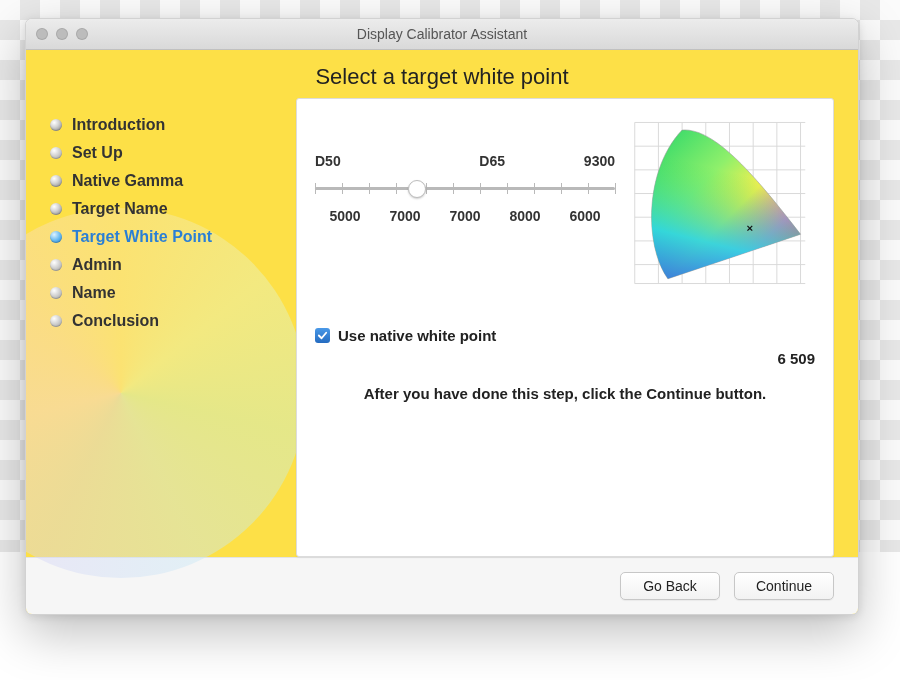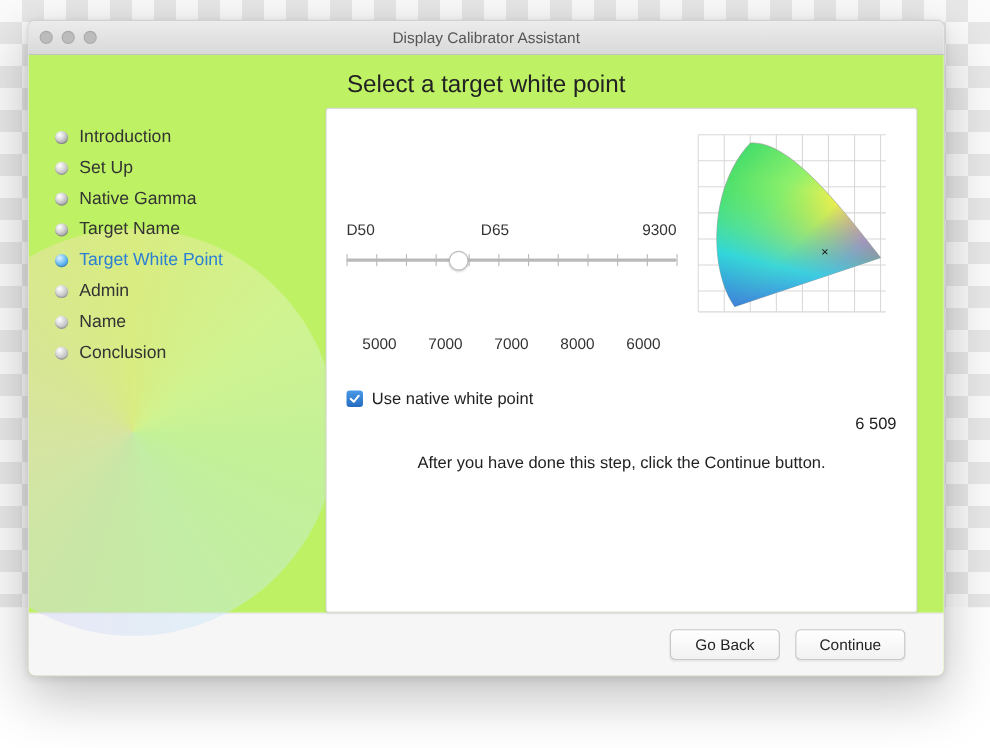"Select a target white point" .body { background: #bef264 -> #fde047 }
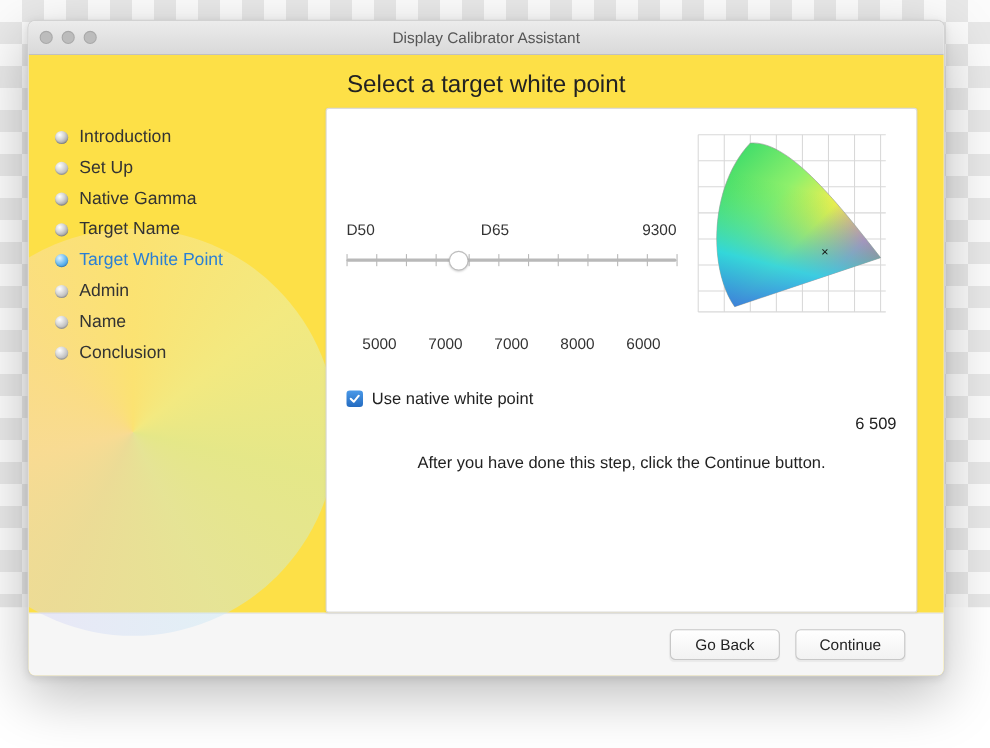"Introduction" .columns { font-weight: none -> bold }
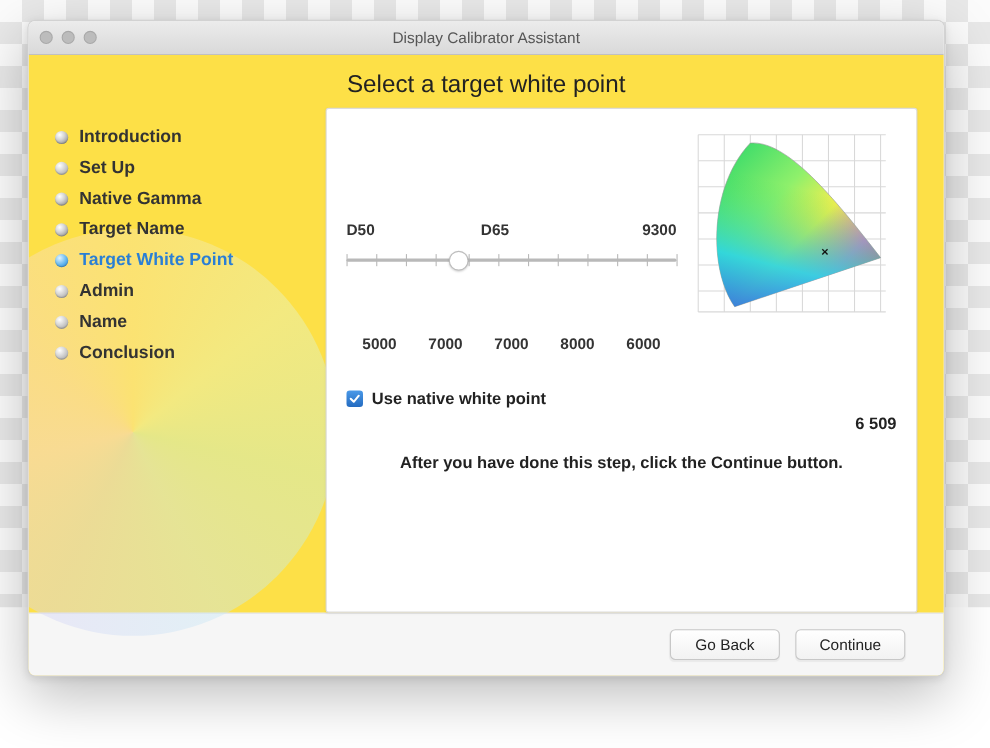"D50" .labels-top span, .labels-bottom span { margin-top: 48px -> none }
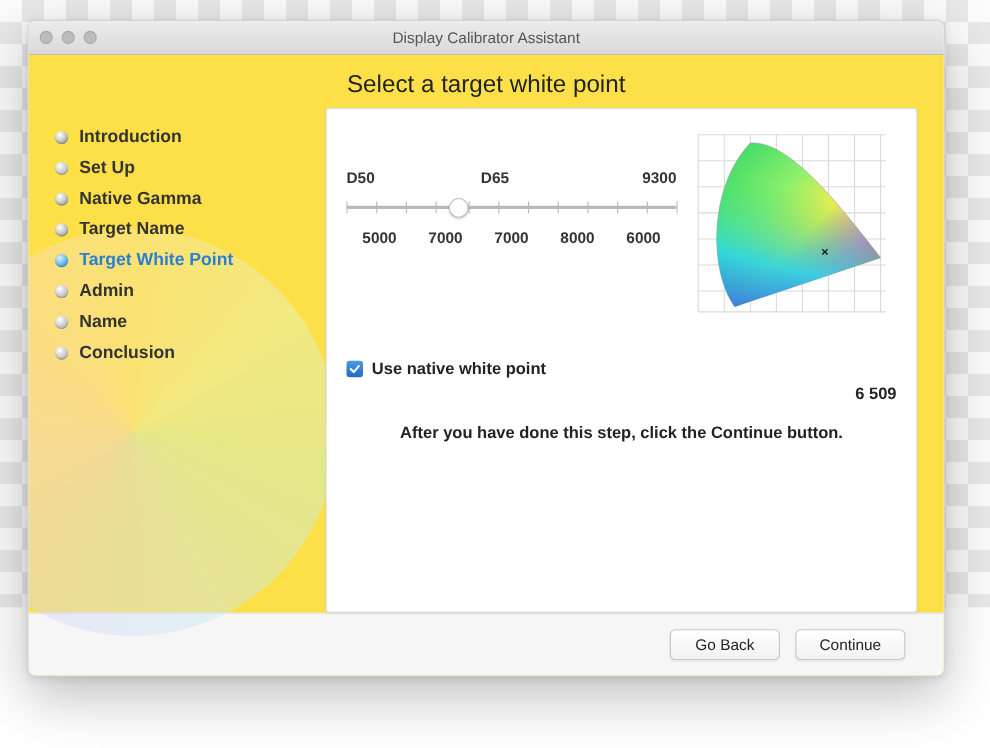"D65" span { text-align: center -> right }
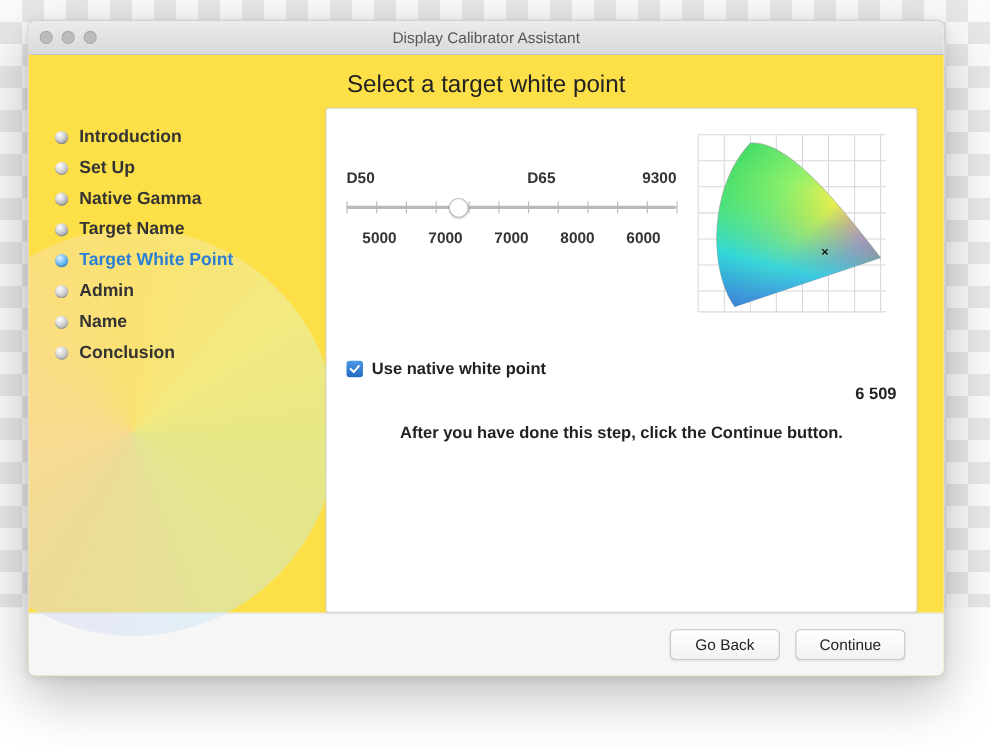"Go Back" .footer { padding-right: 35px -> 24px }
